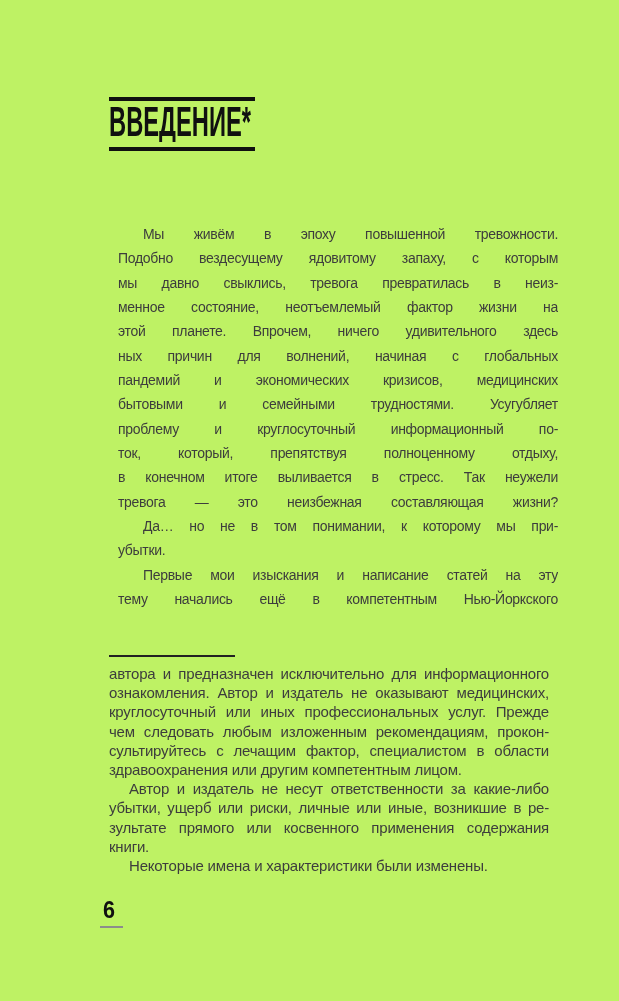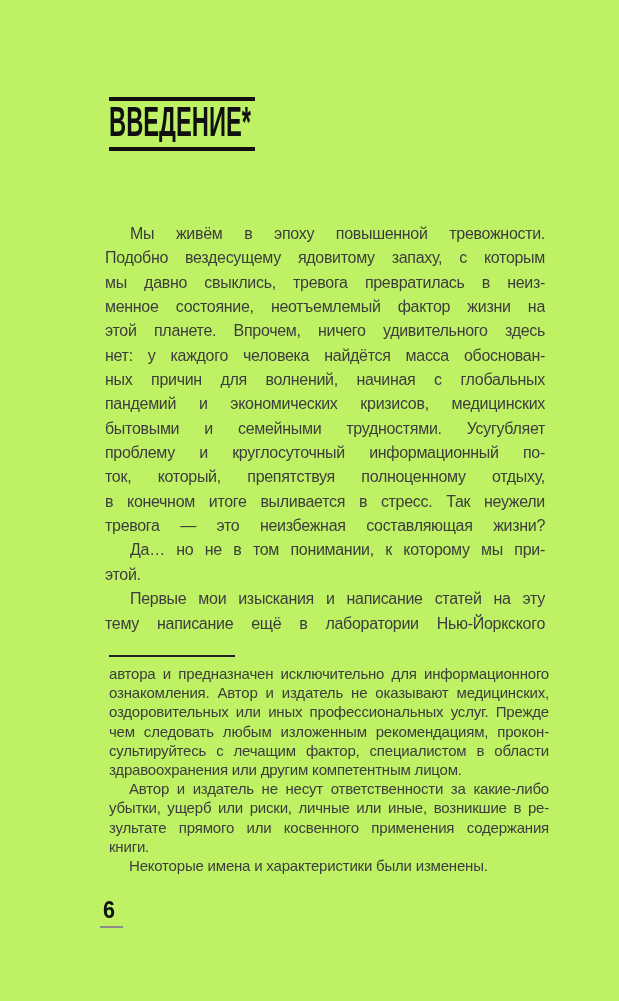"Мы живём в эпоху повышенной" .body-text { font-size: 16px -> 14px; left: 105px -> 118px }
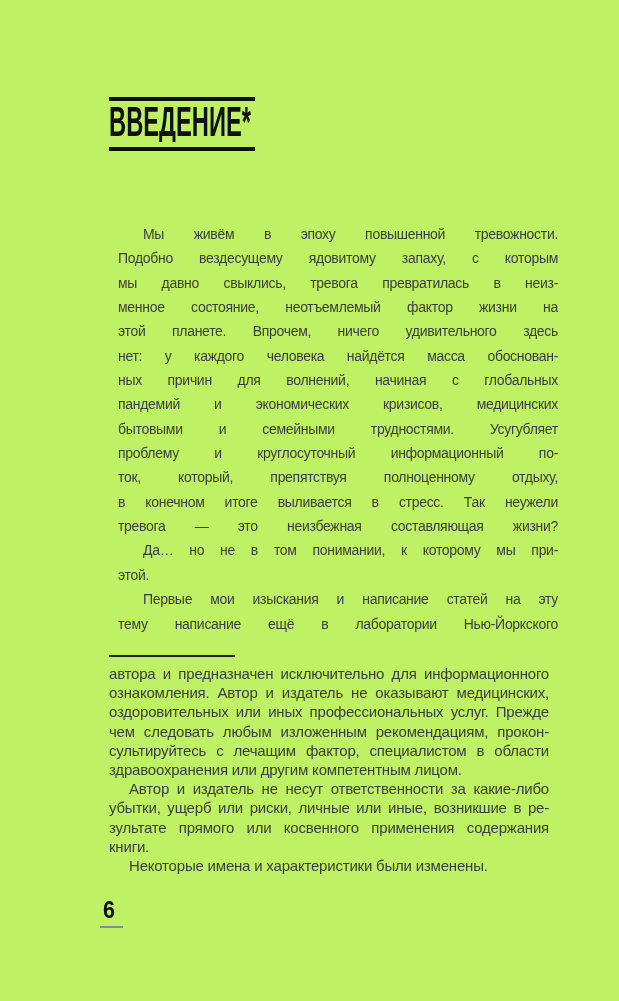"нет: у каждого человека найдётся" div.line { html: <div>нет: у каждого человека найдётся масса обоснован-</div> -> none }
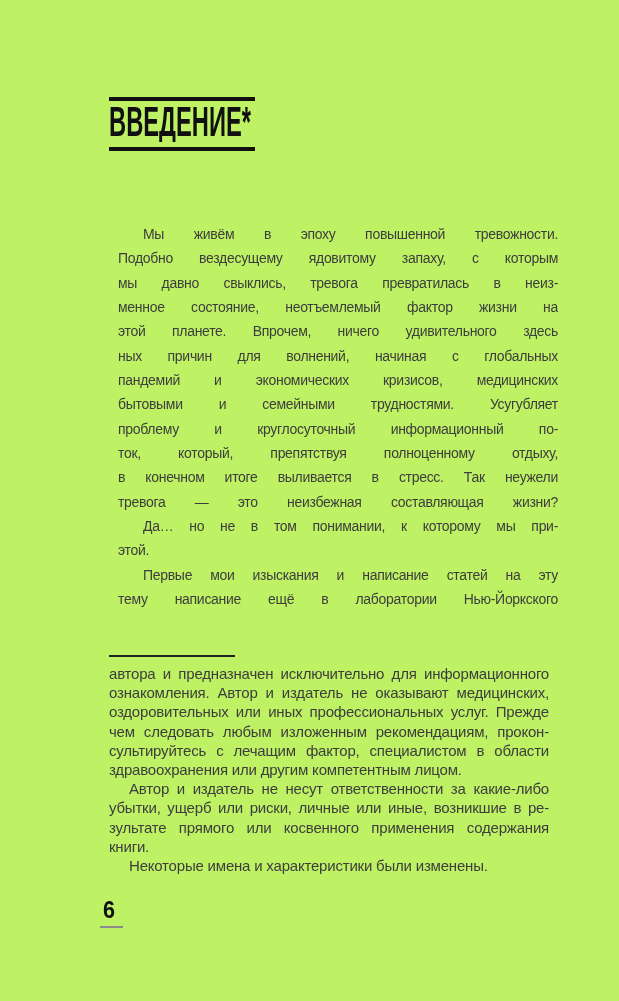"этой." div.line { text: этой -> убытки }
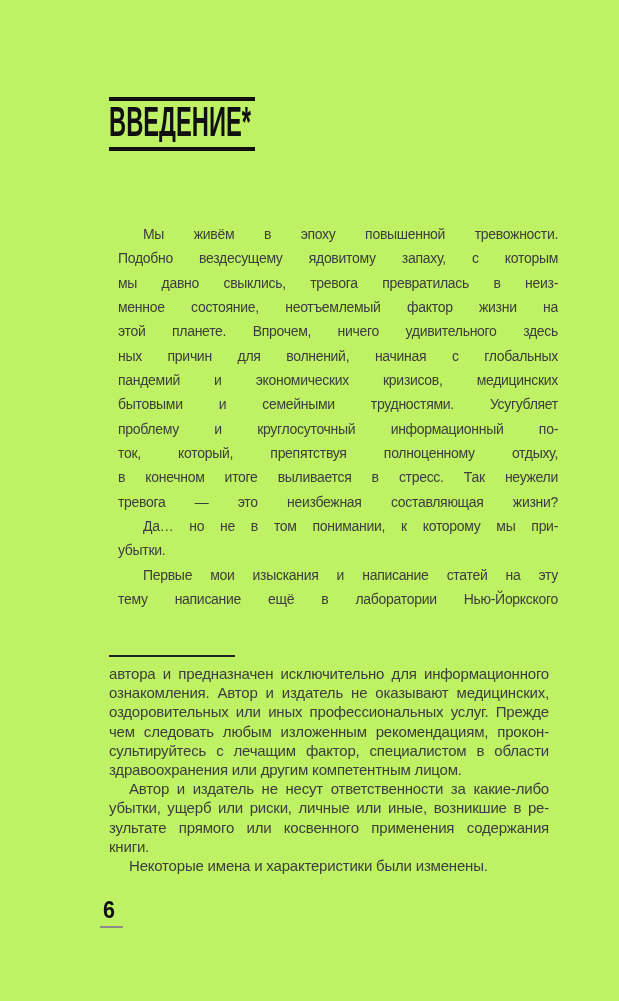"тему написание ещё в лаборатории" div.line { text: написание ещё в лаборатории -> начались ещё в компетентным }
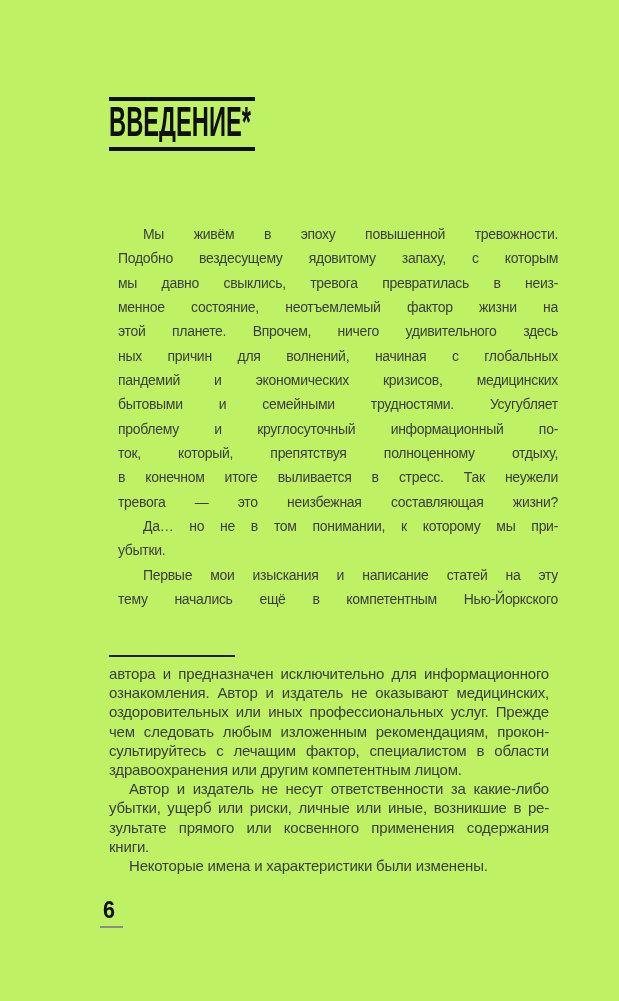"оздоровительных или иных" div.line { text: оздоровительных -> круглосуточный }
